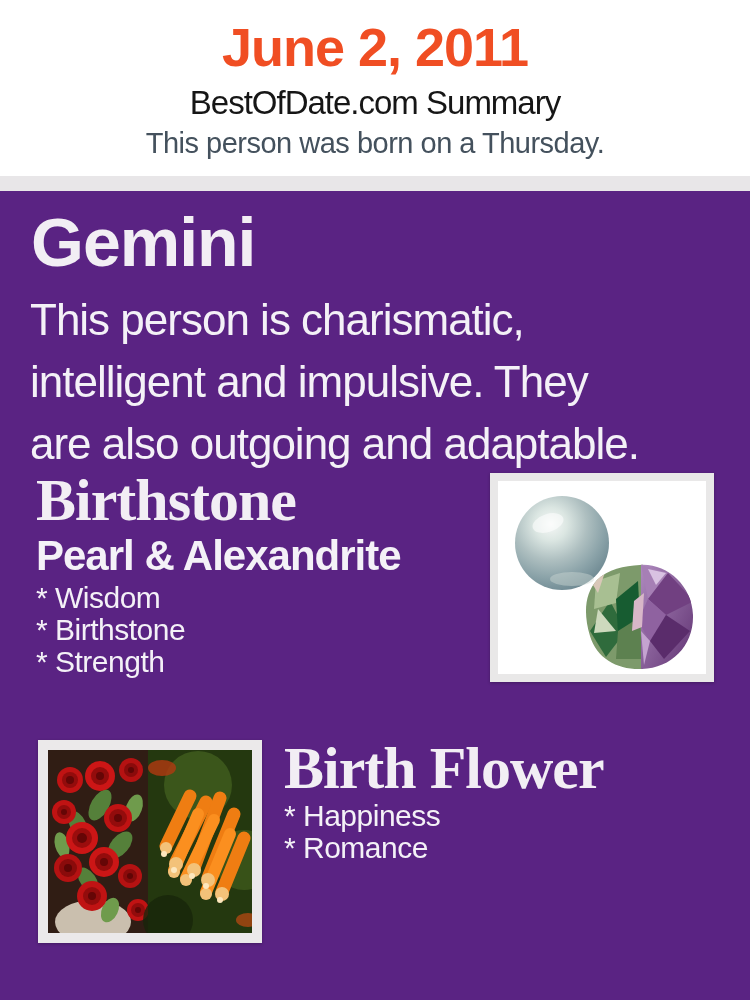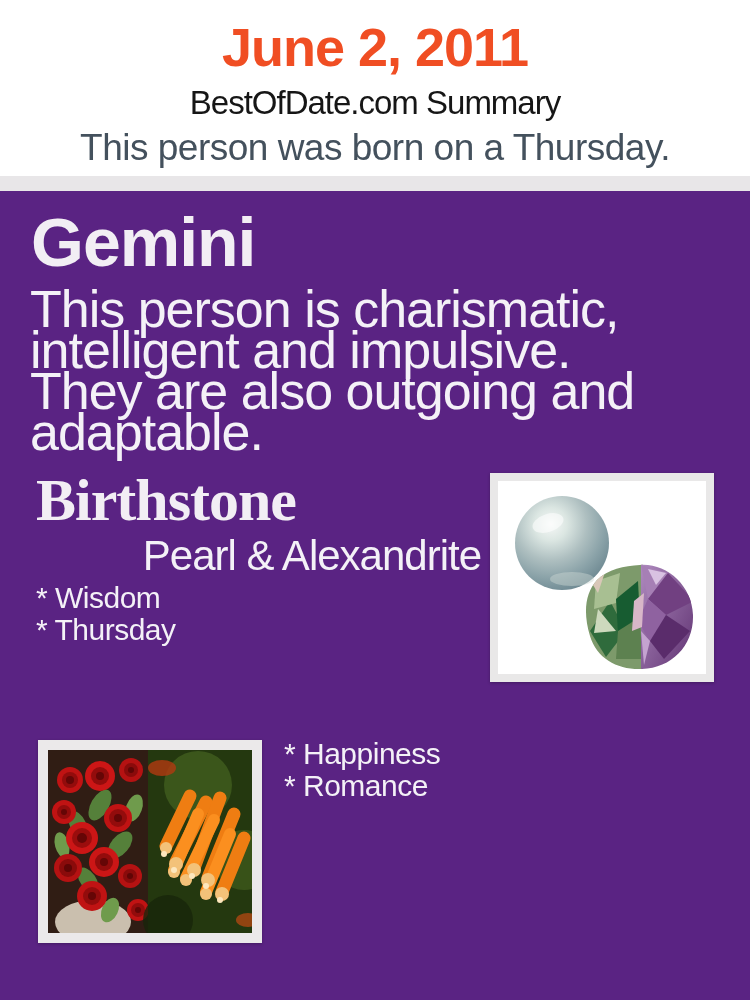"This person was born on" .day-note { font-size: 37px -> 29px }
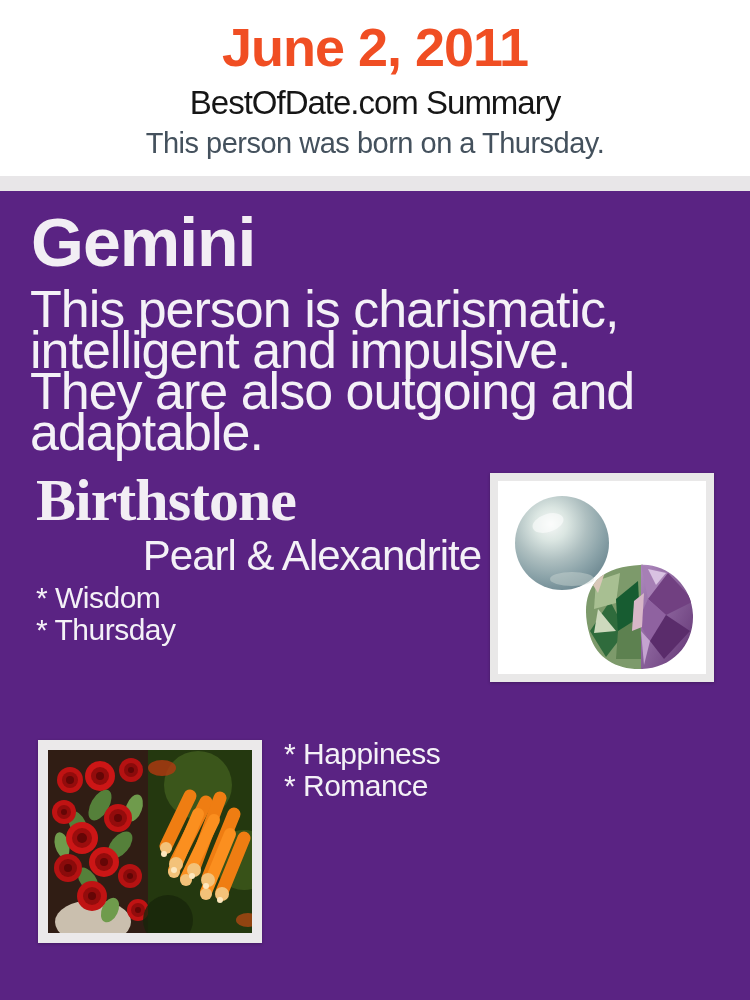"This person is charismatic, intelligent" .zodiac-description { font-size: 52px -> 44px; line-height: 41px -> 62px }
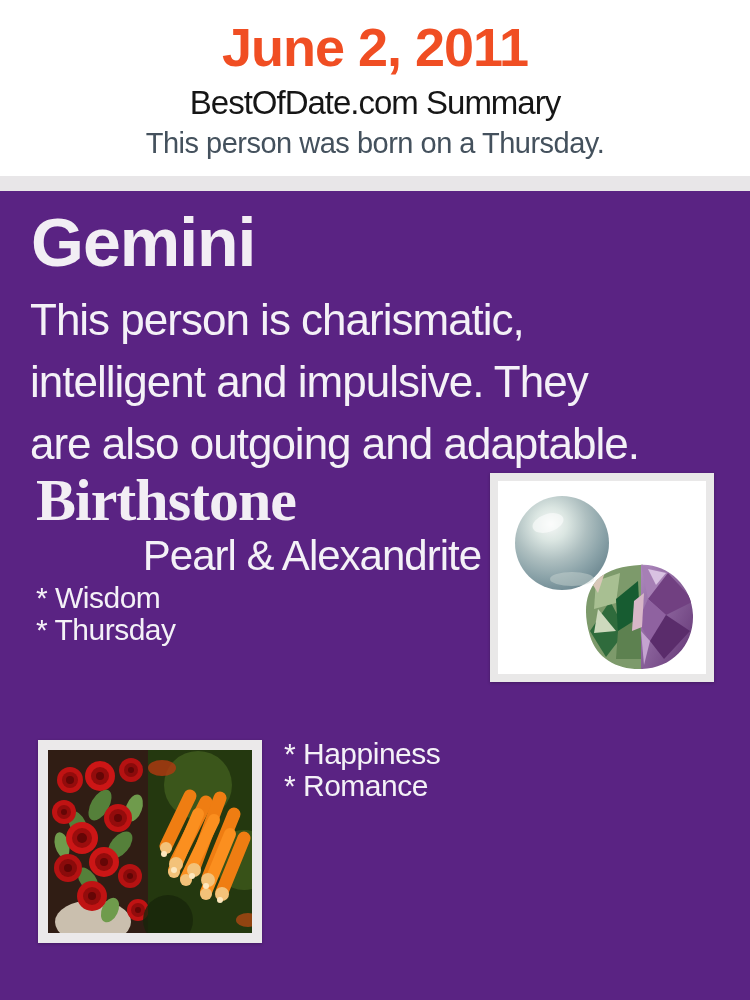"Pearl & Alexandrite" .section-sub { font-weight: 400 -> 700; text-align: right -> none }
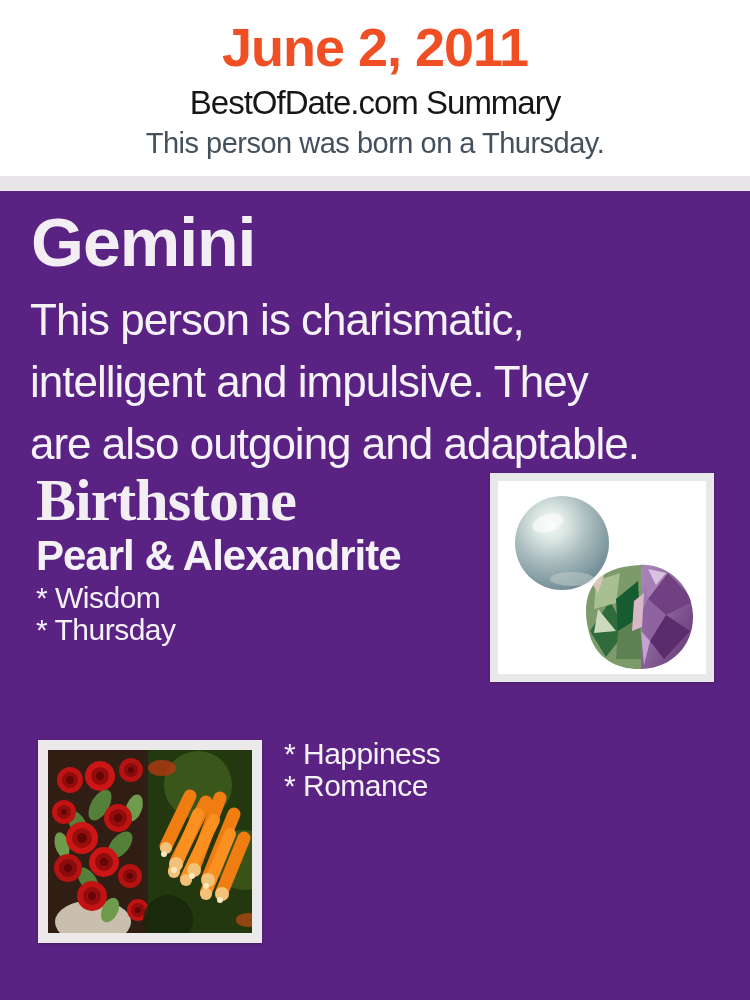"* Thursday" div.trait { text: Thursday -> Birthstone }
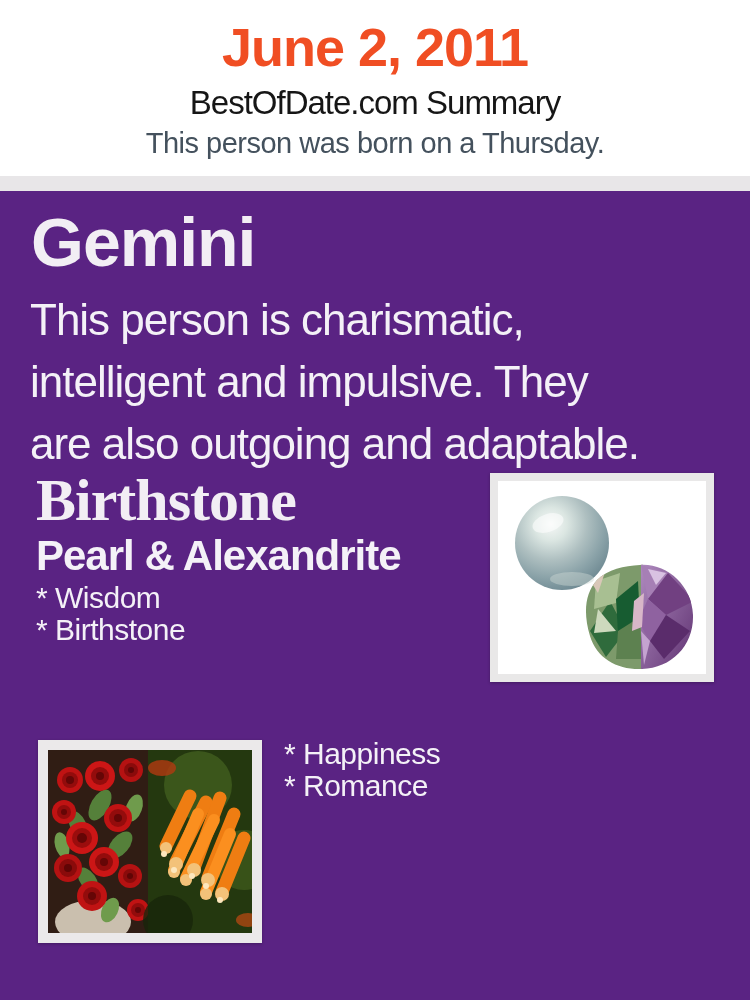"* Strength" div.trait { html: none -> <div>* Strength</div> }
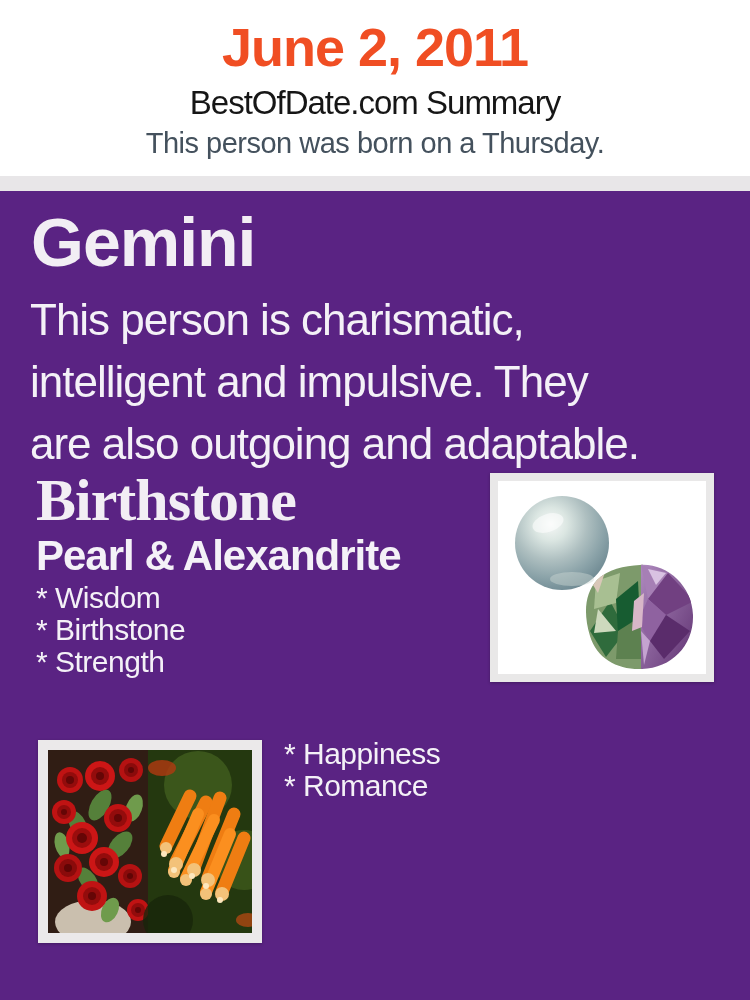"Birth Flower" div.section-title { html: none -> <div>Birth Flower</div> }
